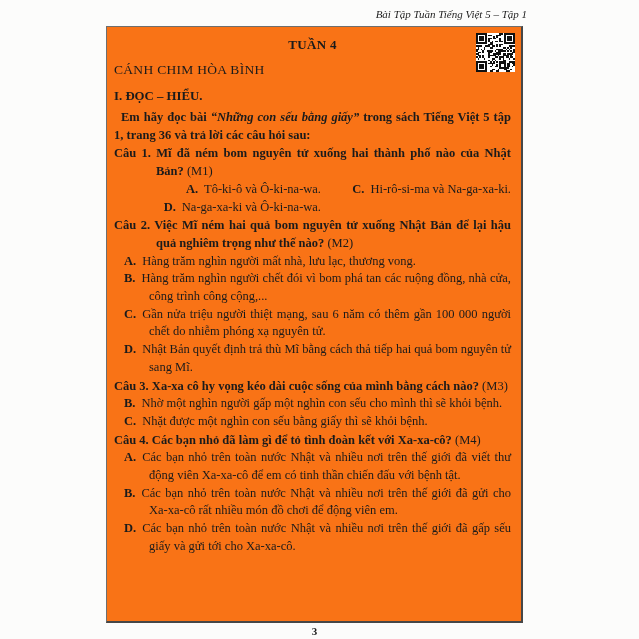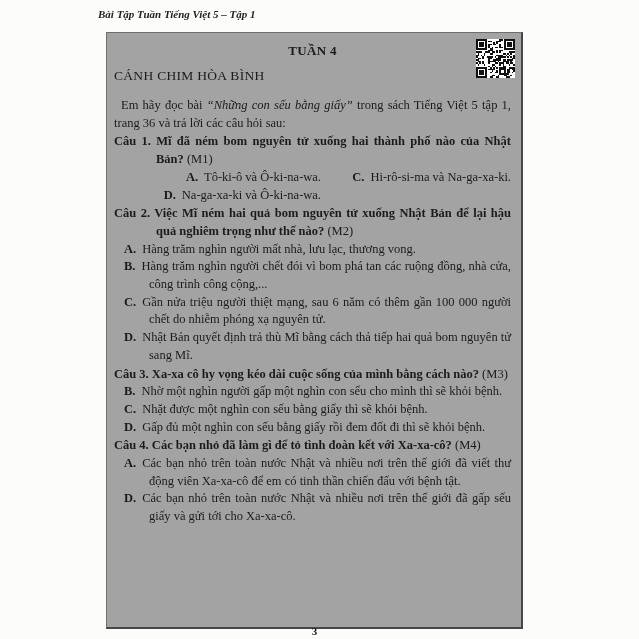"Bài Tập Tuần Tiếng Việt" .running-header { font-weight: bold -> normal; left: 98px -> 112px; text-align: none -> right }
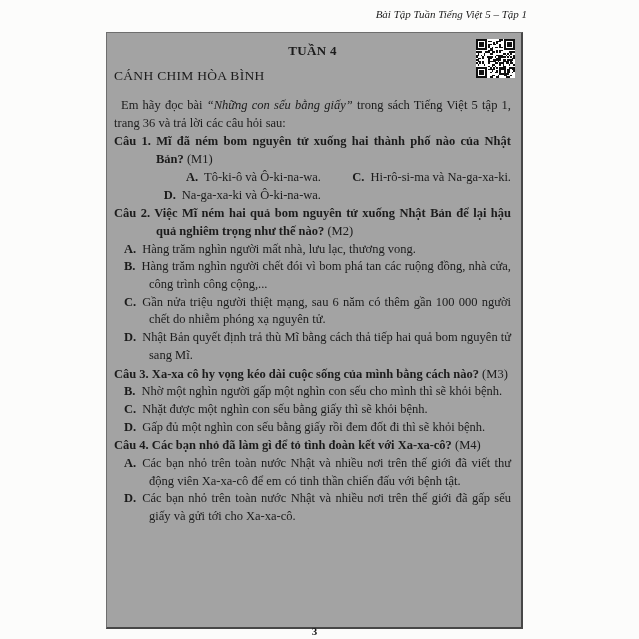"TUẦN 4" .sheet { background: #a3a3a3 -> #f97316; top: 32px -> 26px }
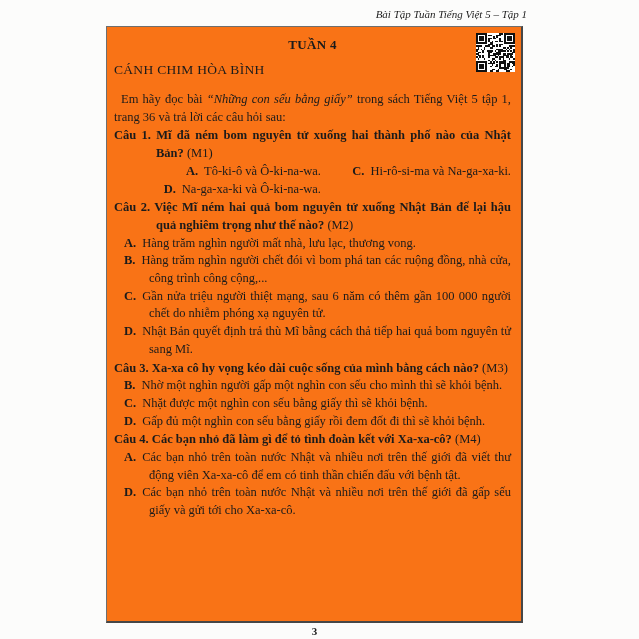"I. ĐỌC – HIỂU." div.sec-heading { html: none -> <div>I. ĐỌC – HIỂU.</div> }
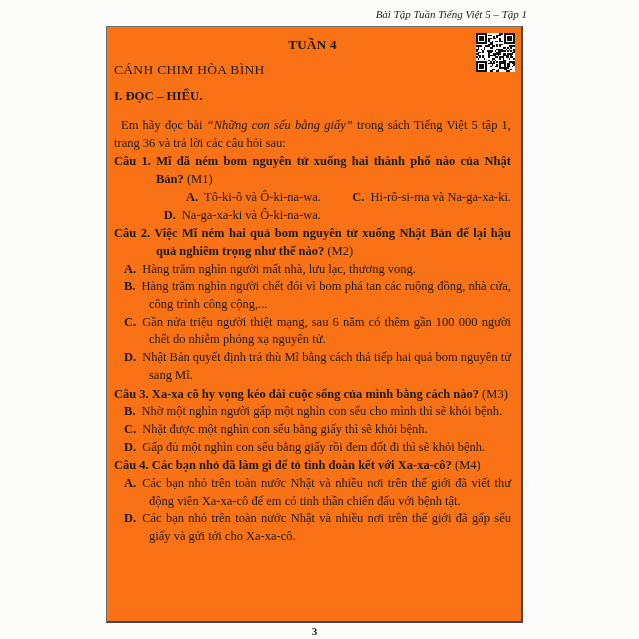"Em hãy đọc bài “Những" .intro { font-weight: normal -> bold; margin-top: 13px -> 5px }
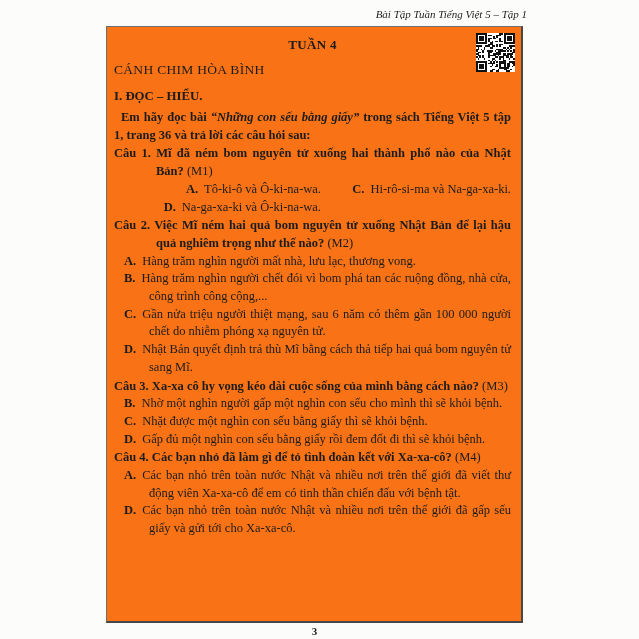"D. Gấp đủ một nghìn" p.txt { html: <p><span>D.</span><span>Gấp đủ một nghìn con sếu bằng giấy rồi đem đốt đi thì sẽ khỏi bệnh.</span></p> -> none }
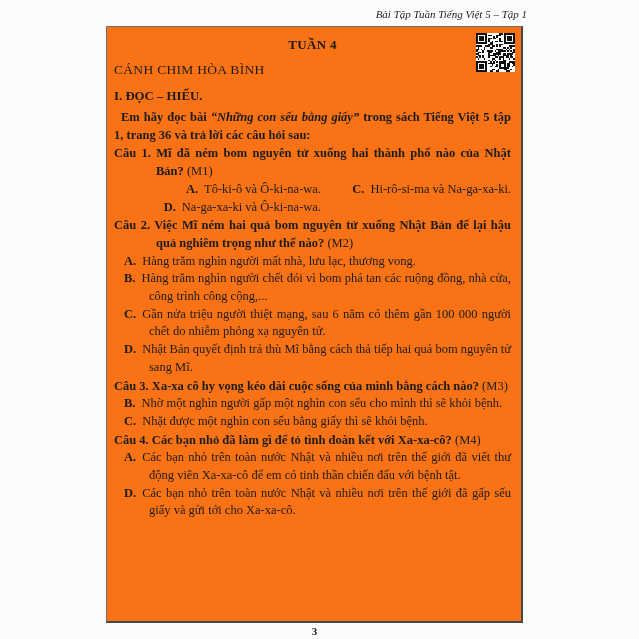"B. Các bạn nhỏ trên" p.txt { html: none -> <p><span>B.</span><span>Các bạn nhỏ trên toàn nước Nhật và nhiều nơi trên thế giới đã gửi cho Xa-xa-cô rất nhiều món đồ chơi để động viên em.</span></p> }
